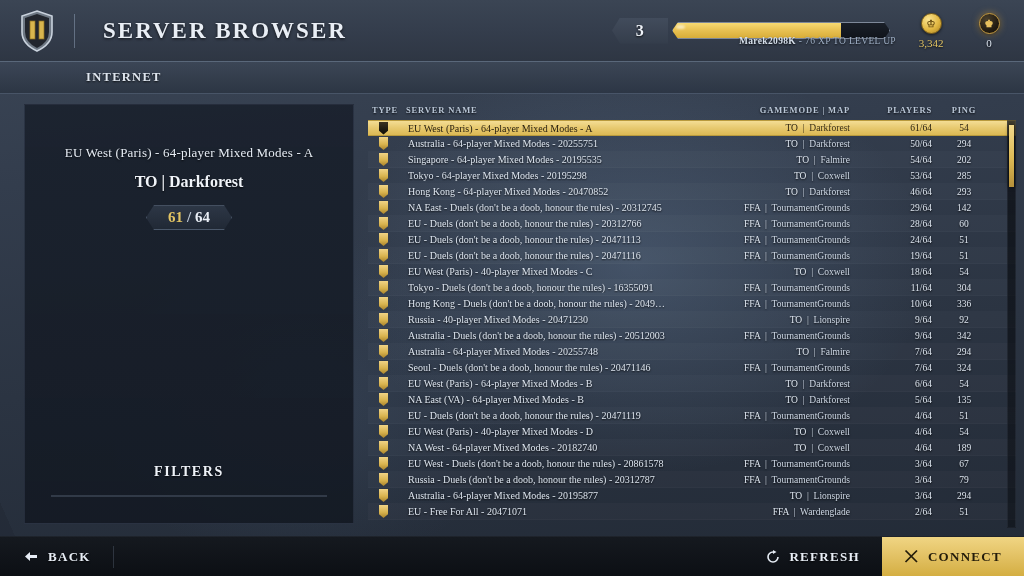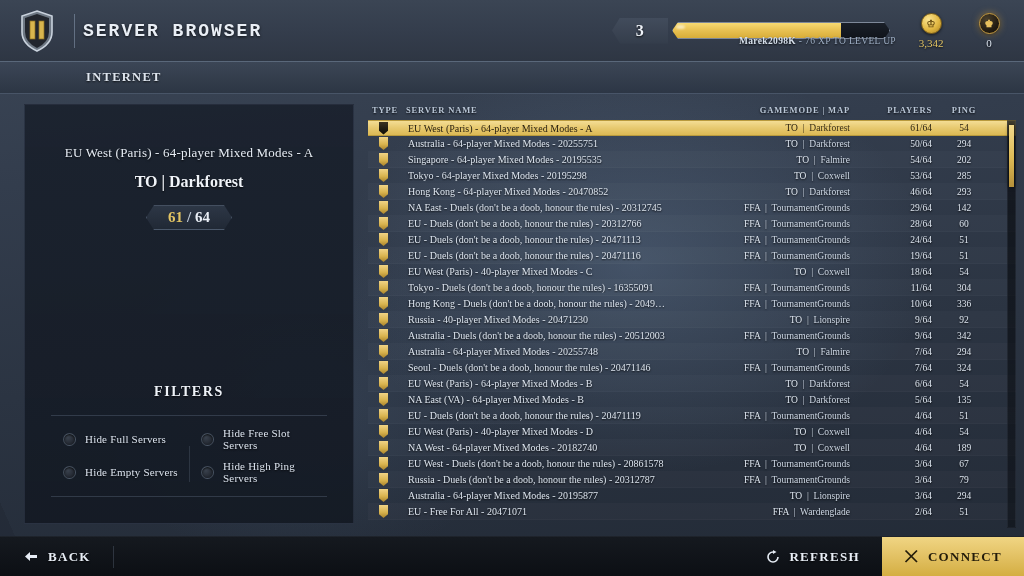"SERVER BROWSER" .app-title { font-family: Liberation Mono, monospace -> none; font-size: 18px -> 23px; margin-left: 8px -> 28px }
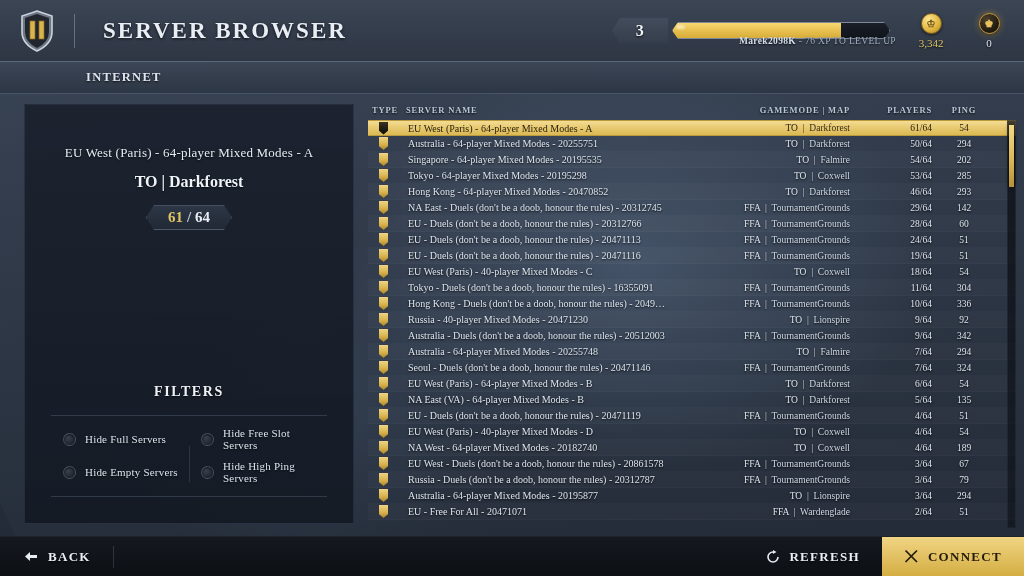"Hide Full Servers" div.filters-grid { html: <div> <div></div> <div> <div></div> <div>Hide Full Servers</div> </div> <div> <div></div> <div>Hide Free Slot Servers</div> </div> <div> <div></div> <div>Hide Empty Servers</div> </div> <div> <div></div> <div>Hide High Ping Servers</div> </div> </div> -> none }
